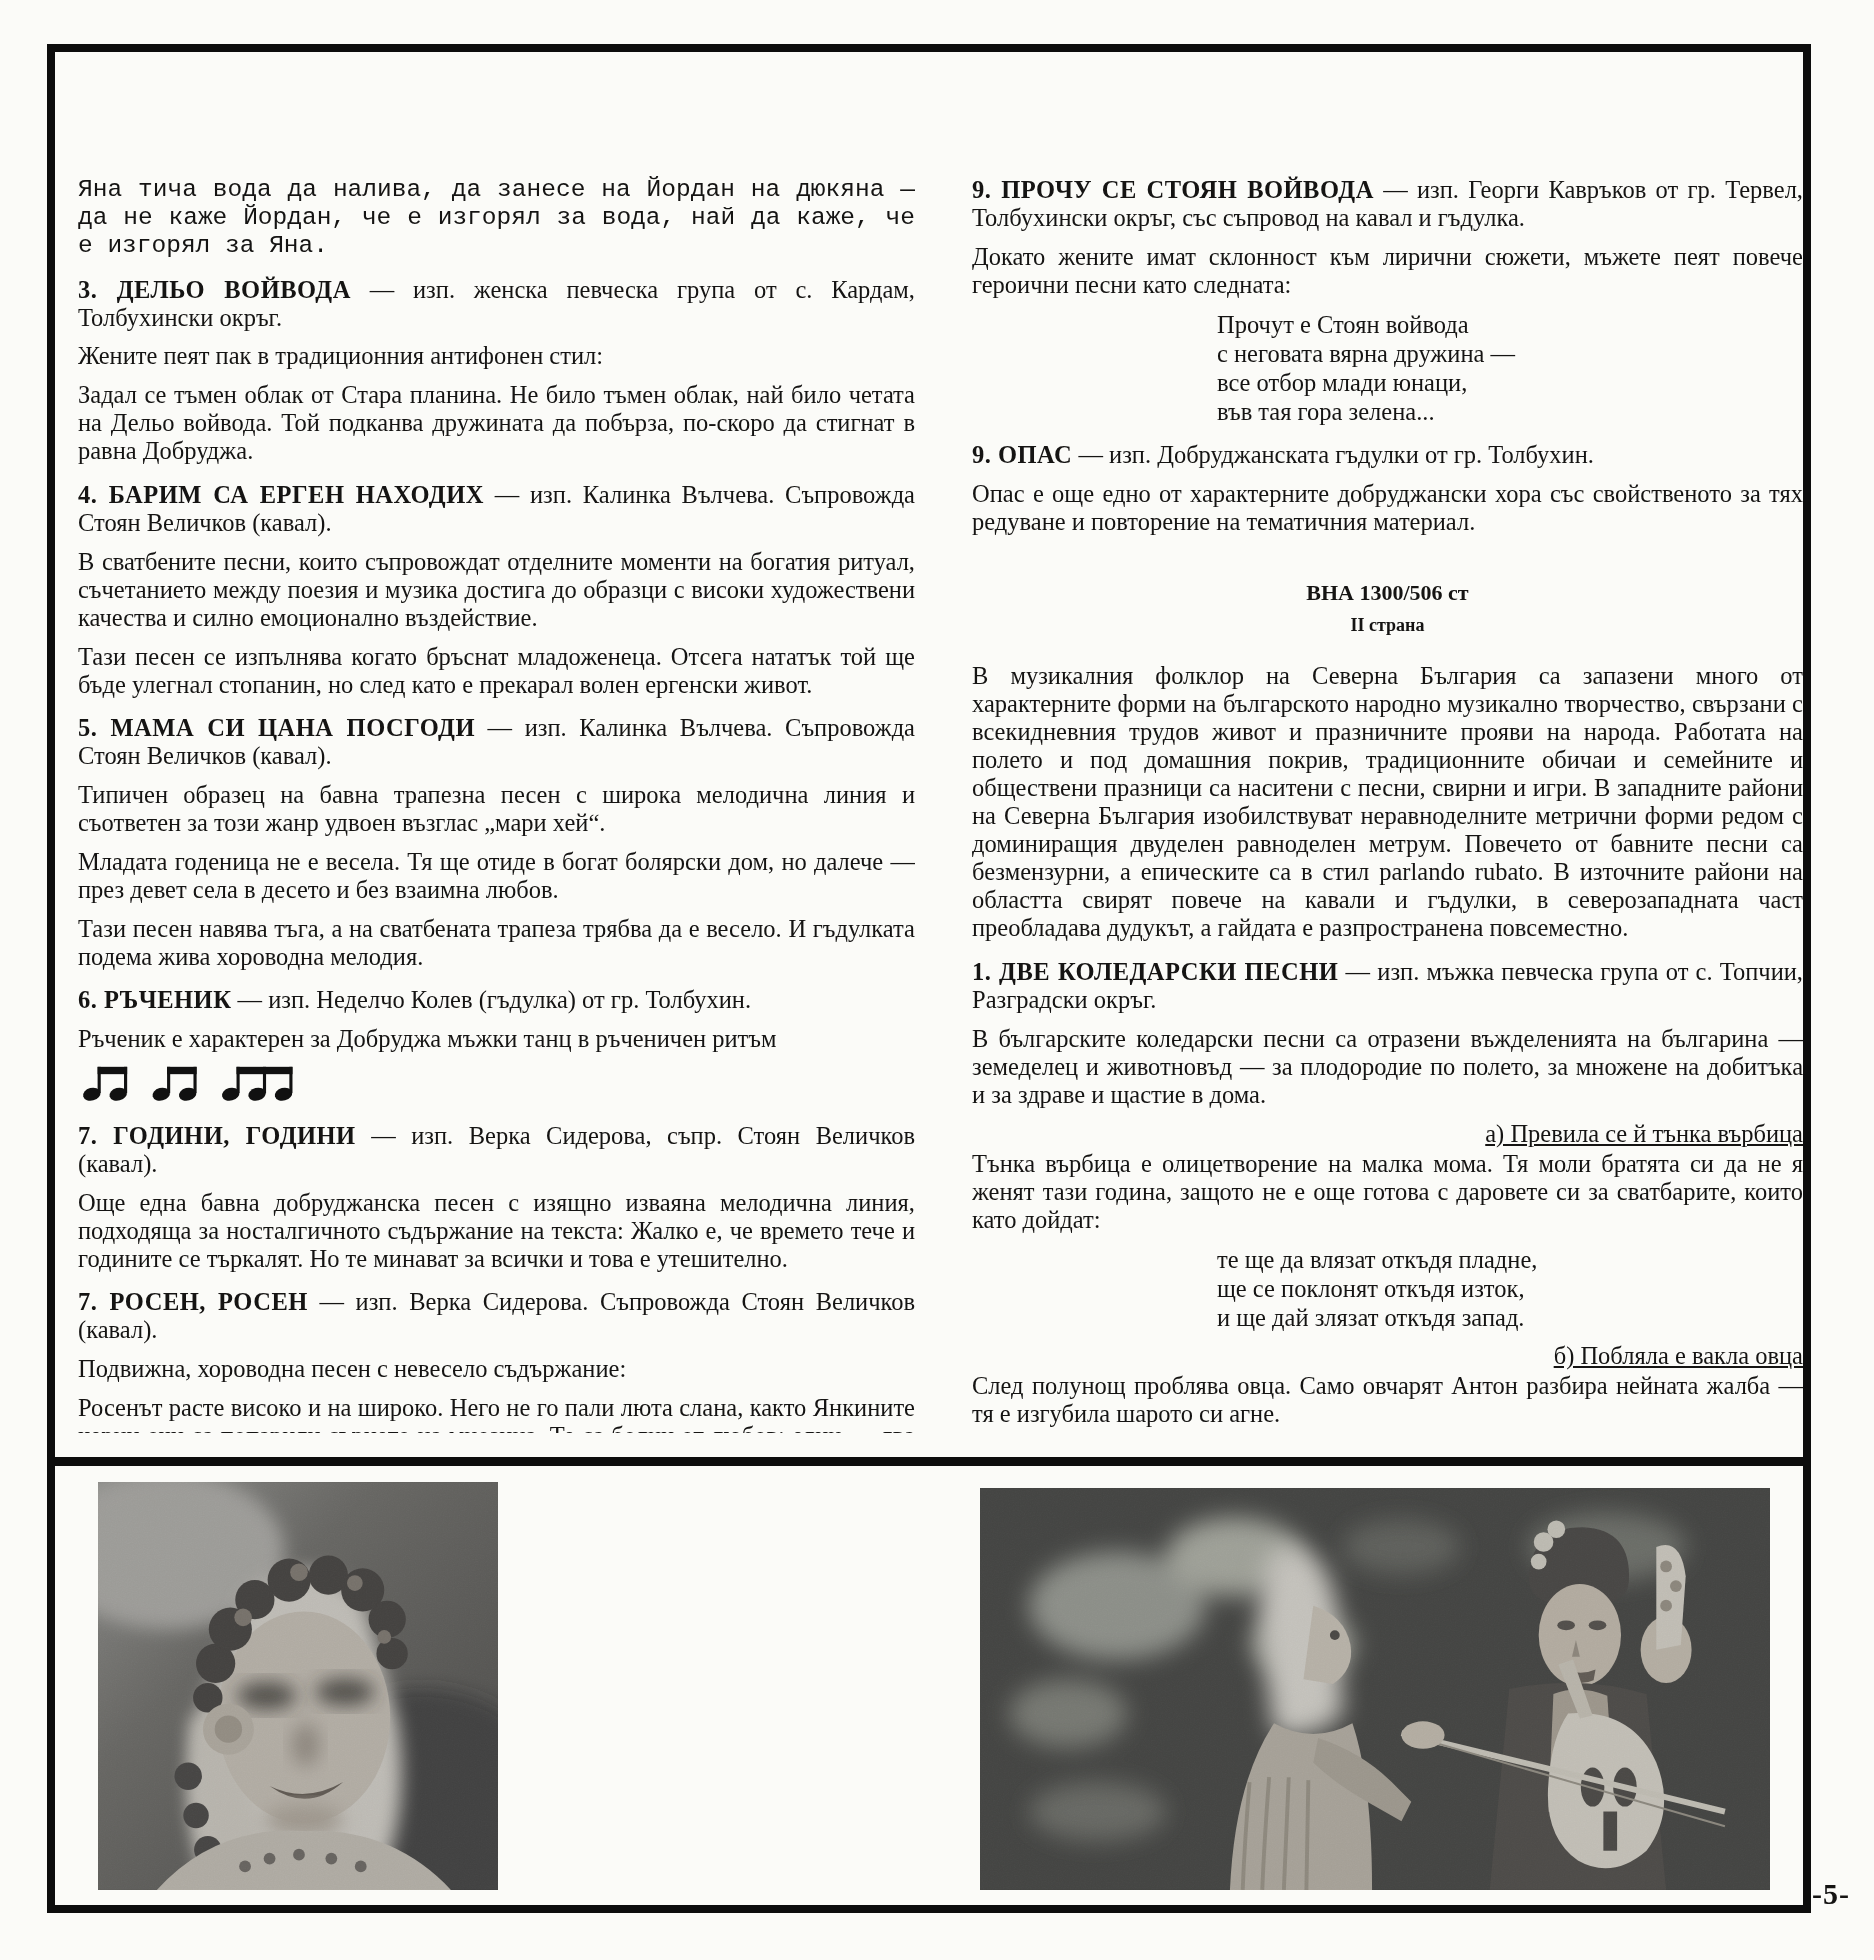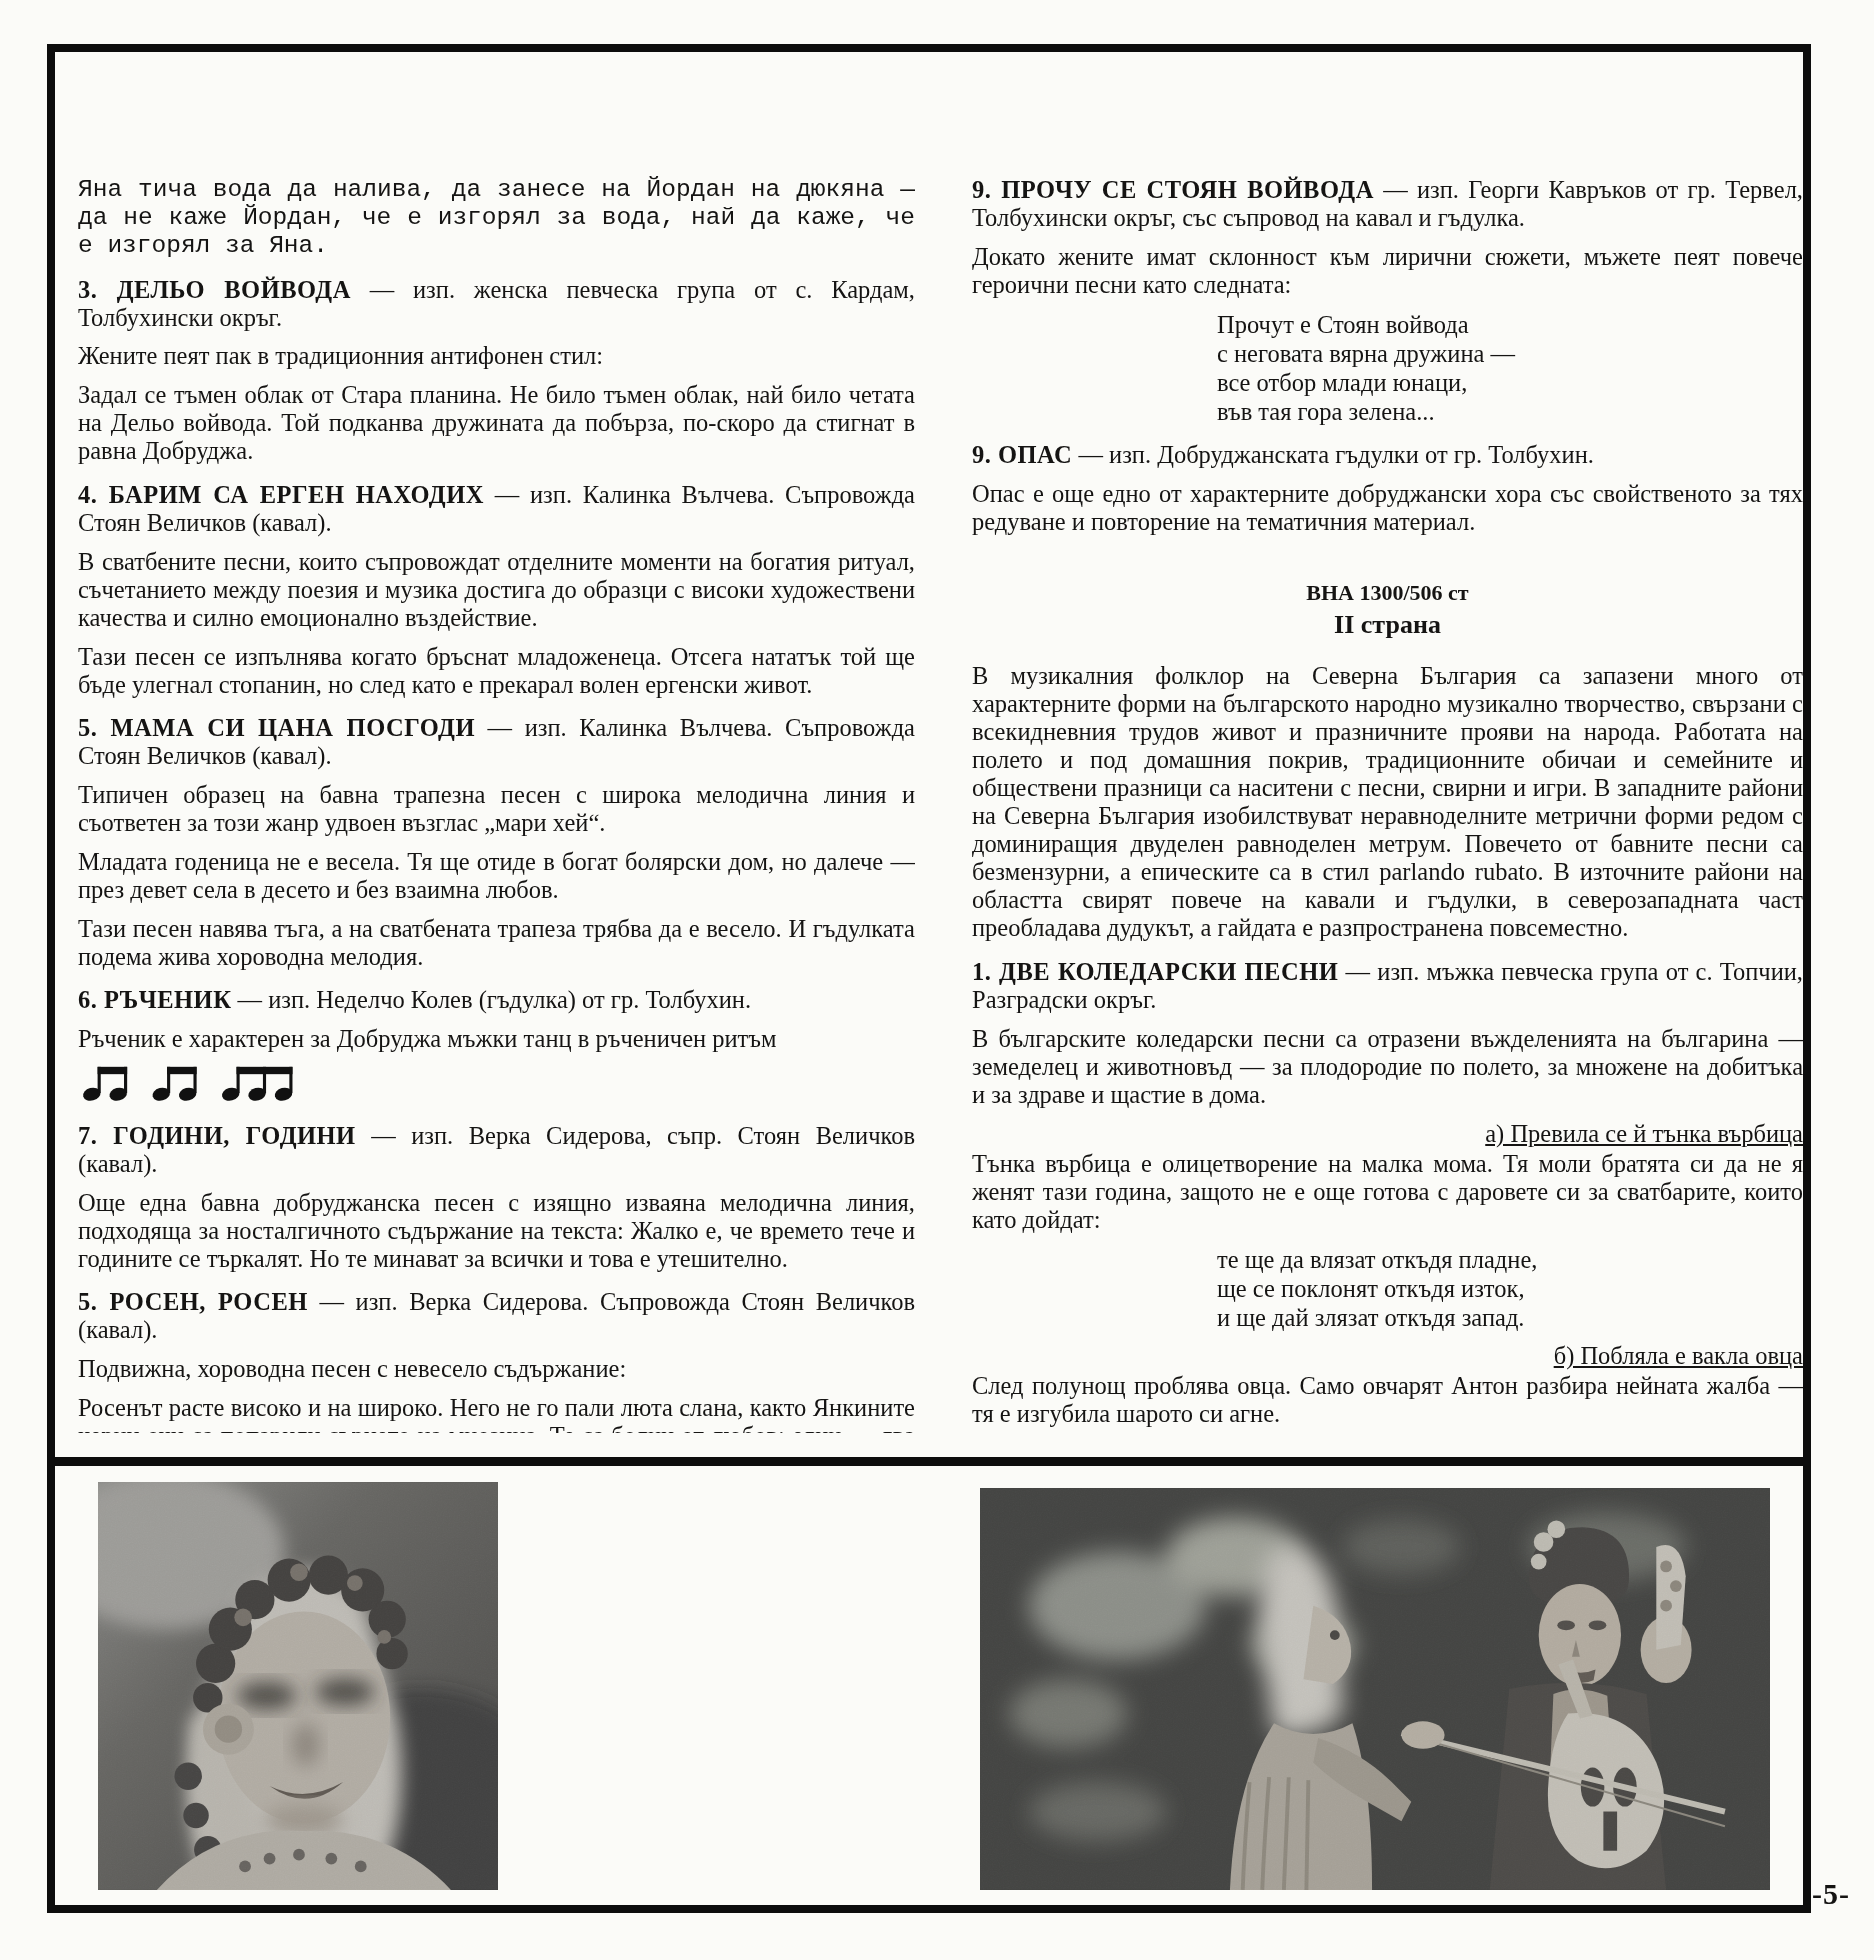"II страна" .album-side { font-size: 26px -> 18px }
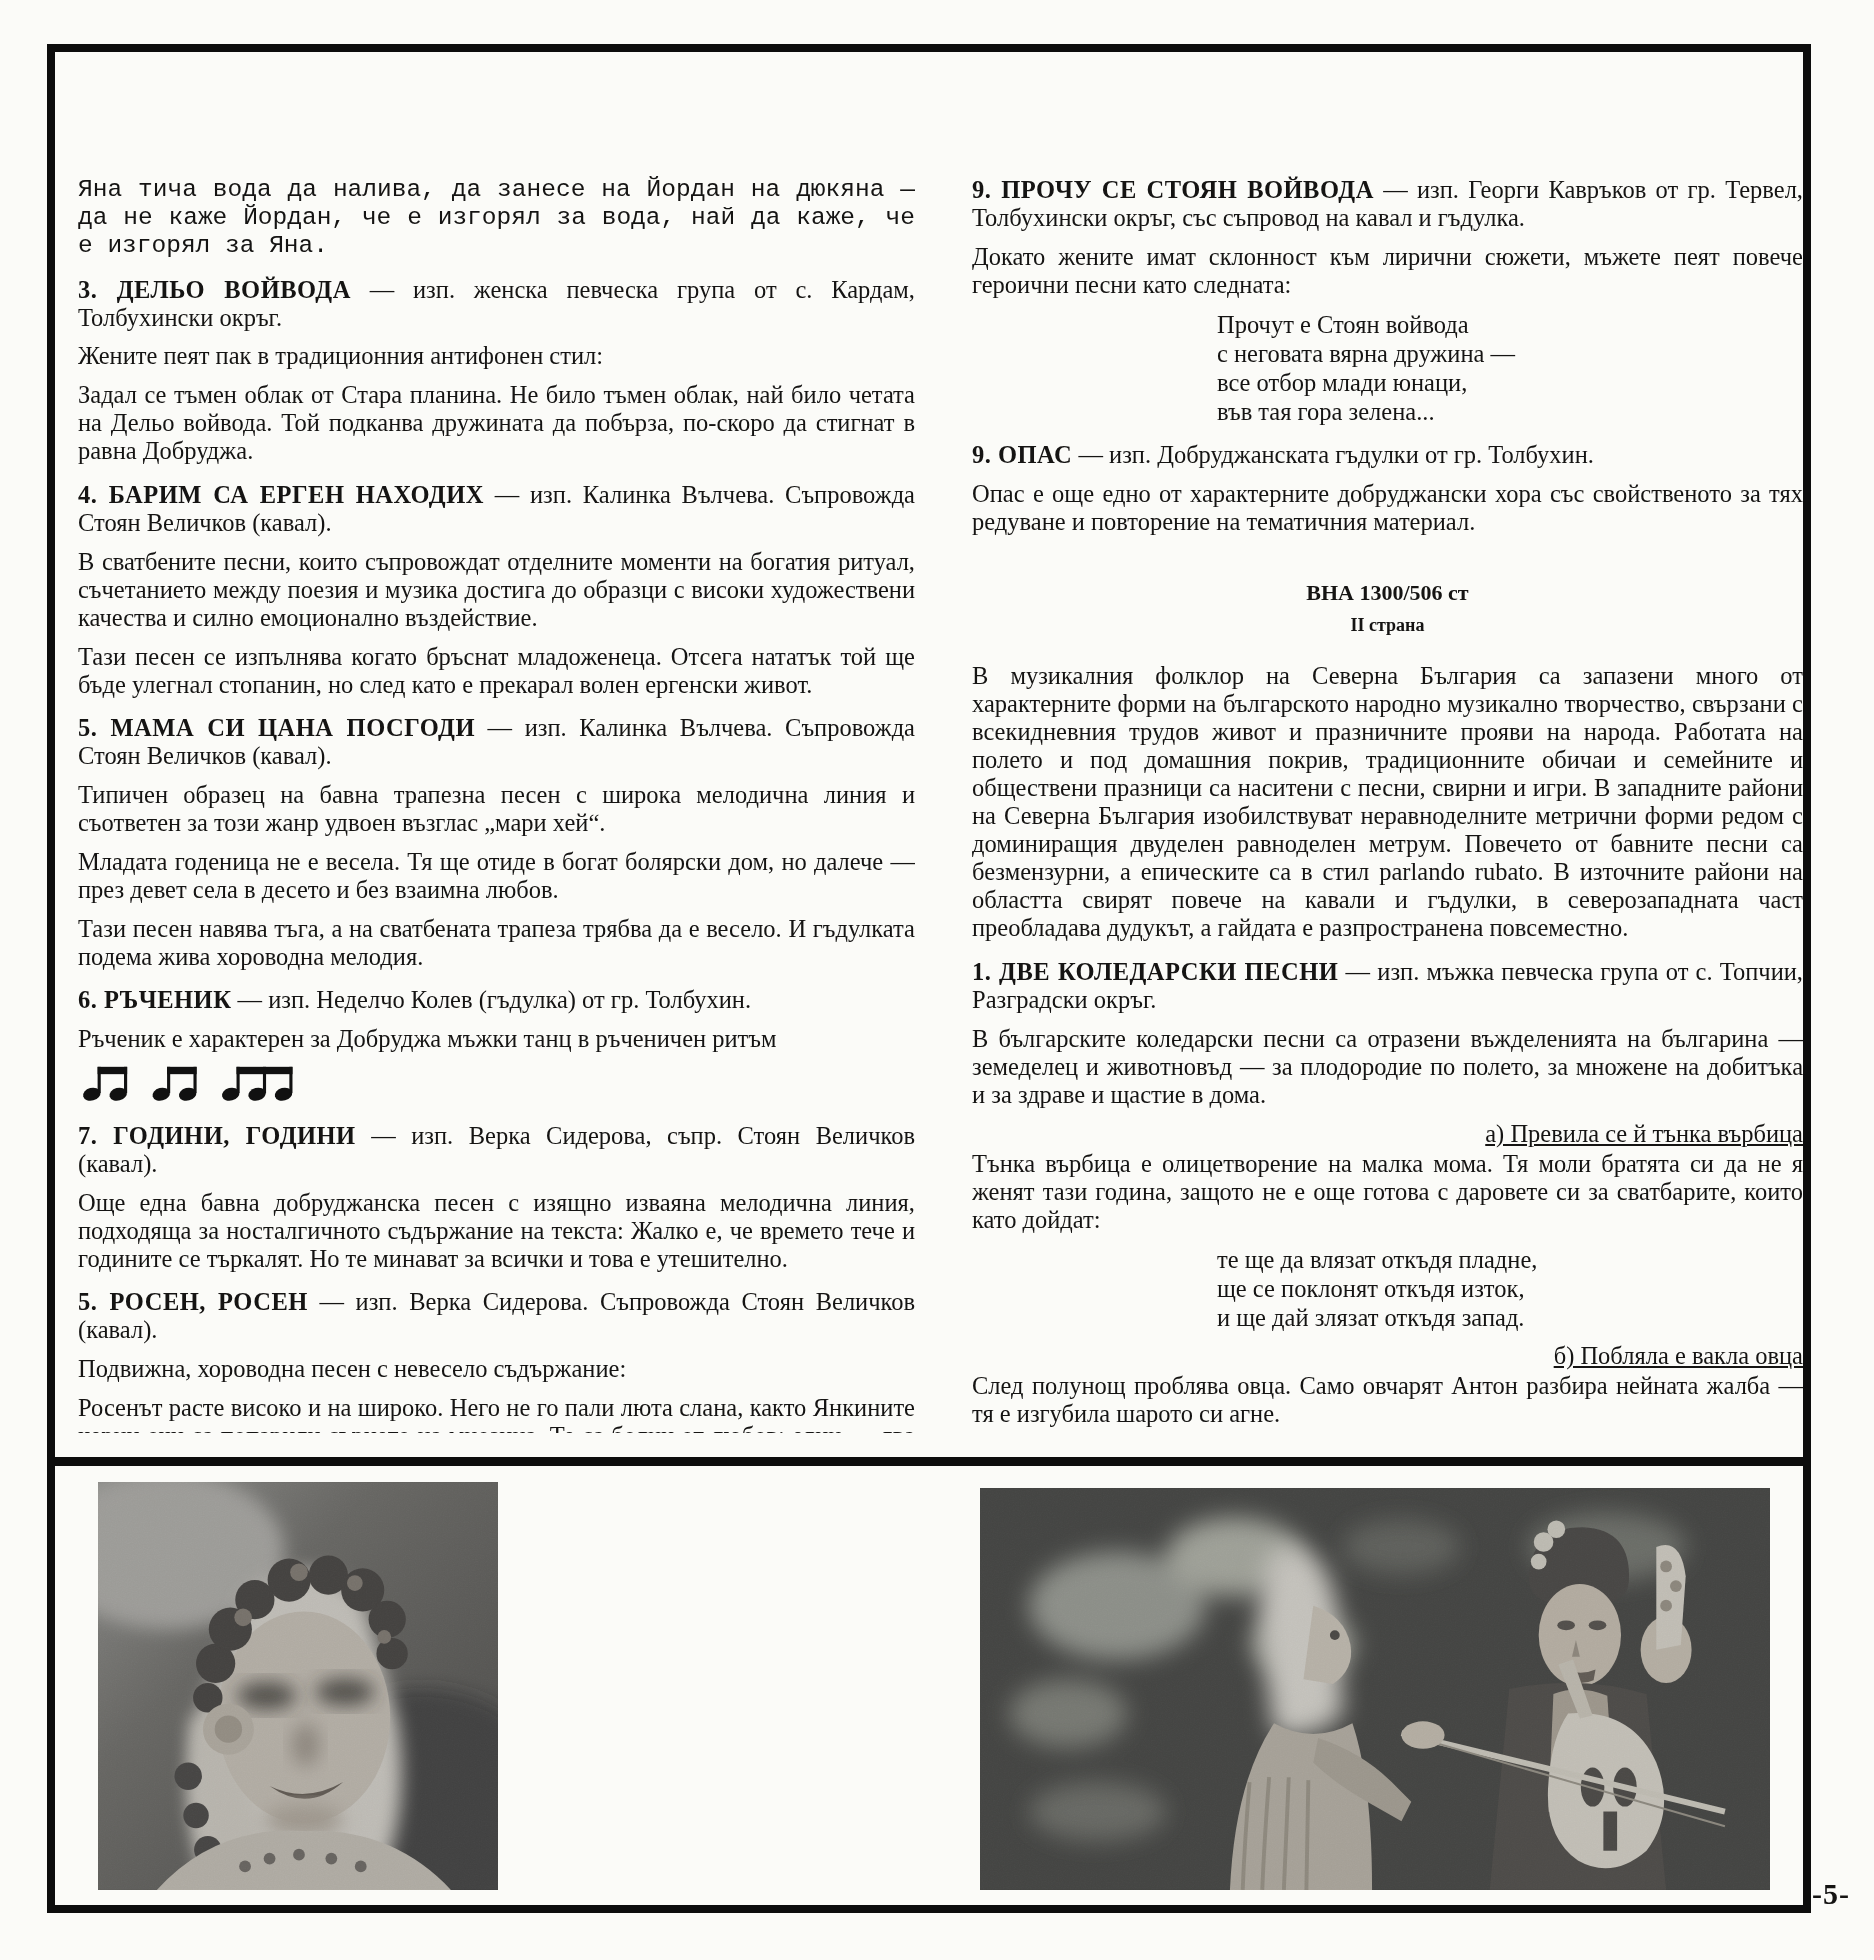"5. РОСЕН, РОСЕН" b { text: 5 -> 7 }
